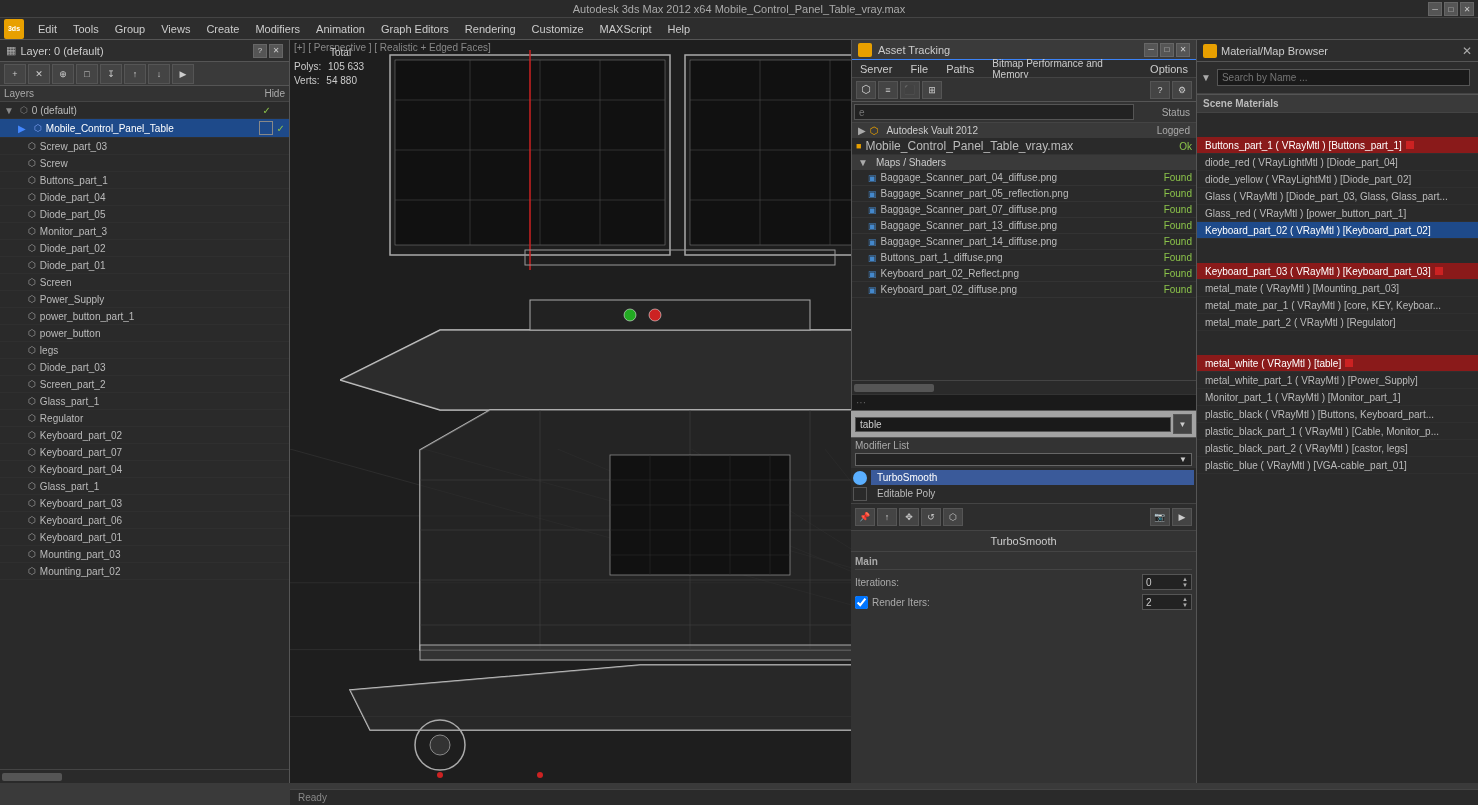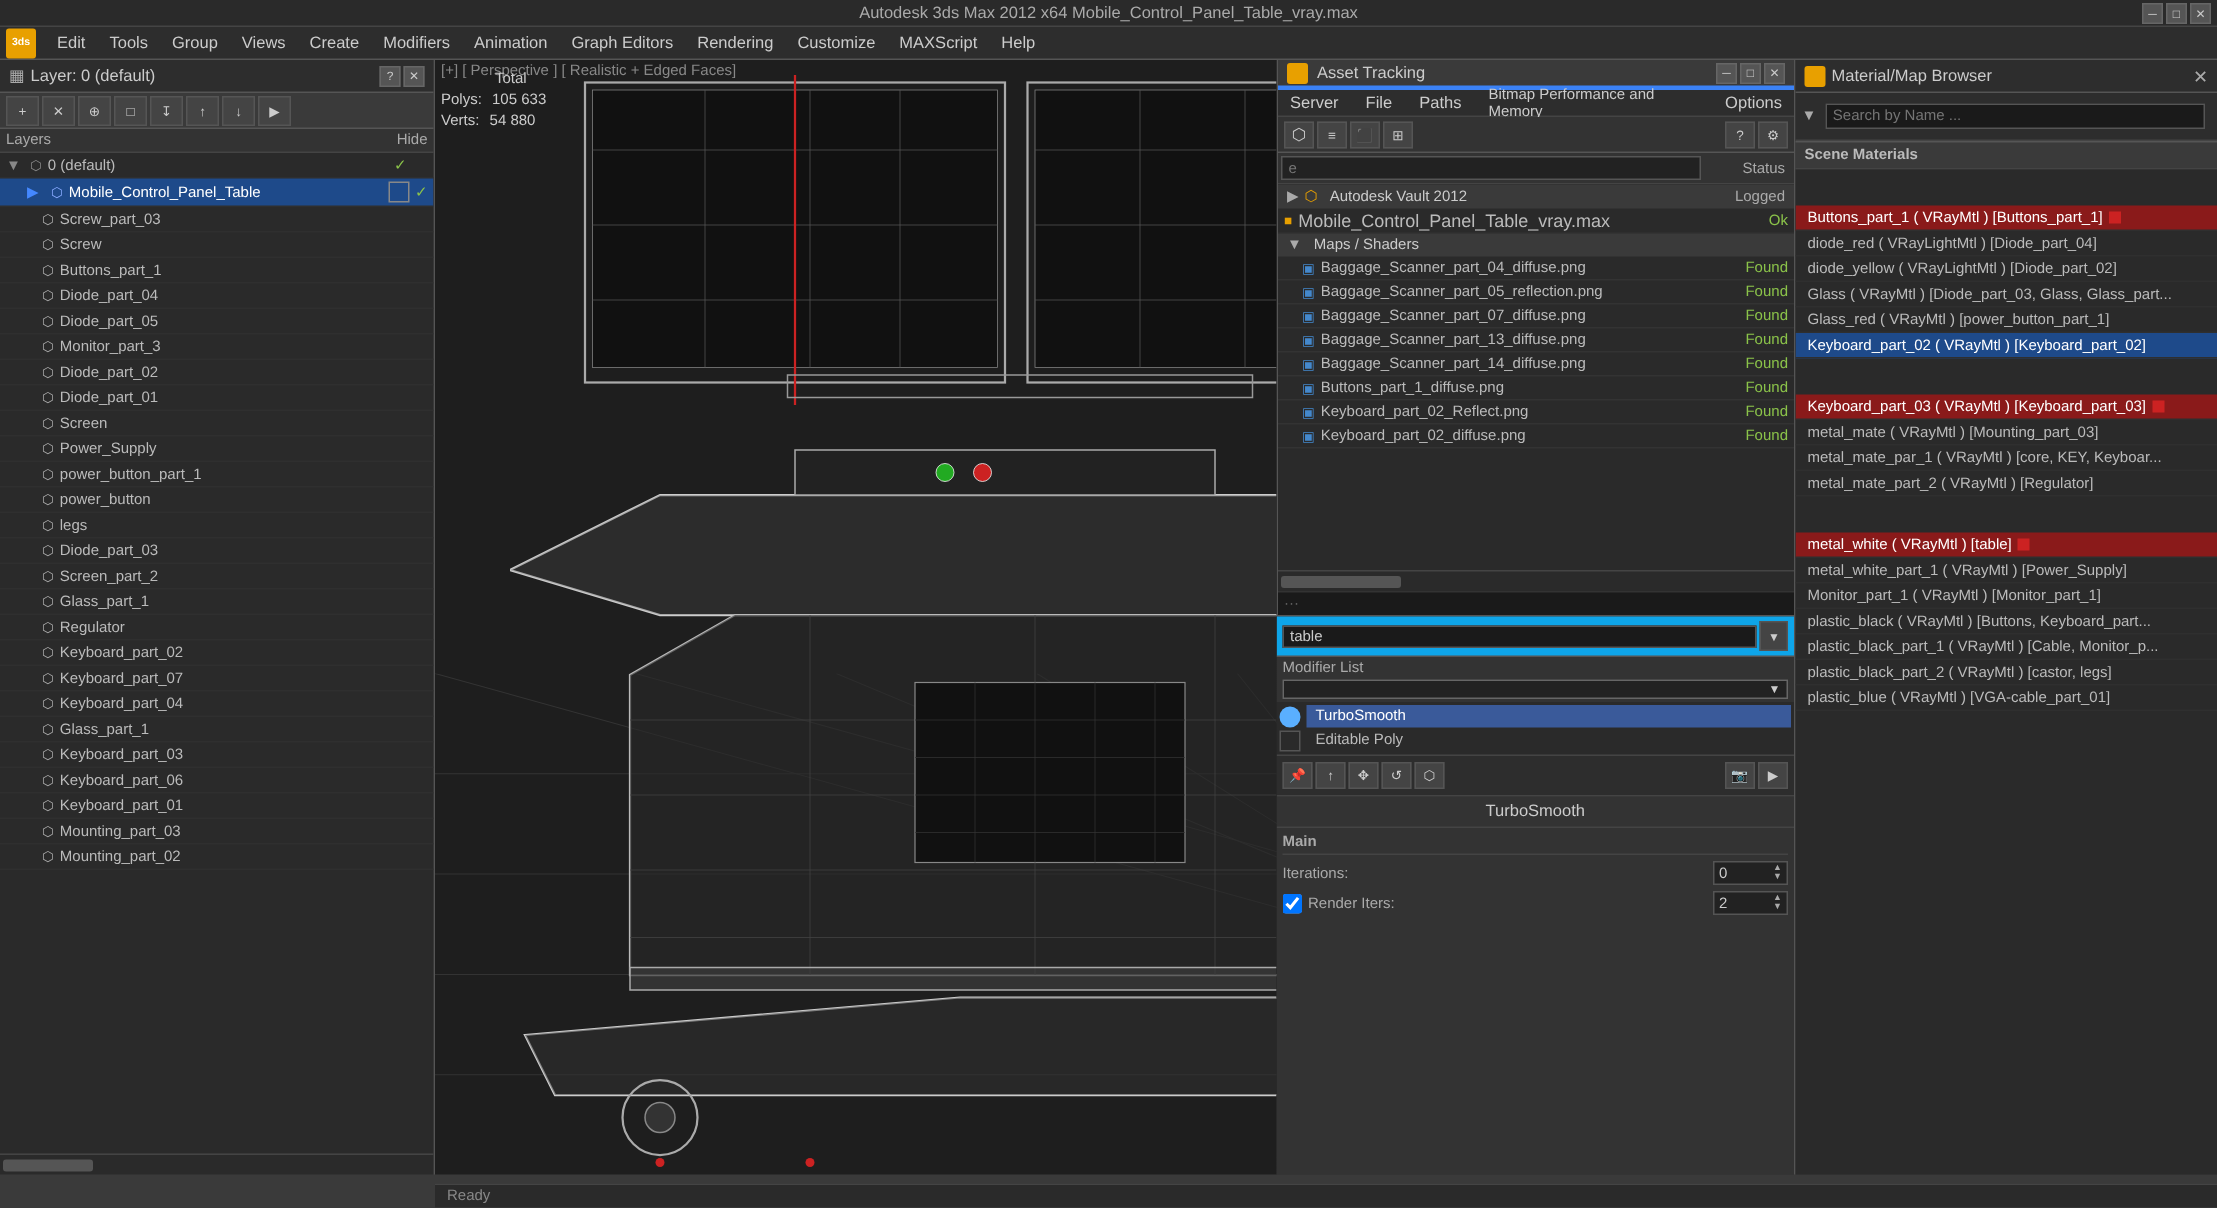"Asset Tracking" .panel-title-bar { border-bottom: 3px solid #3b82f6 -> 1px solid #3b82f6 }
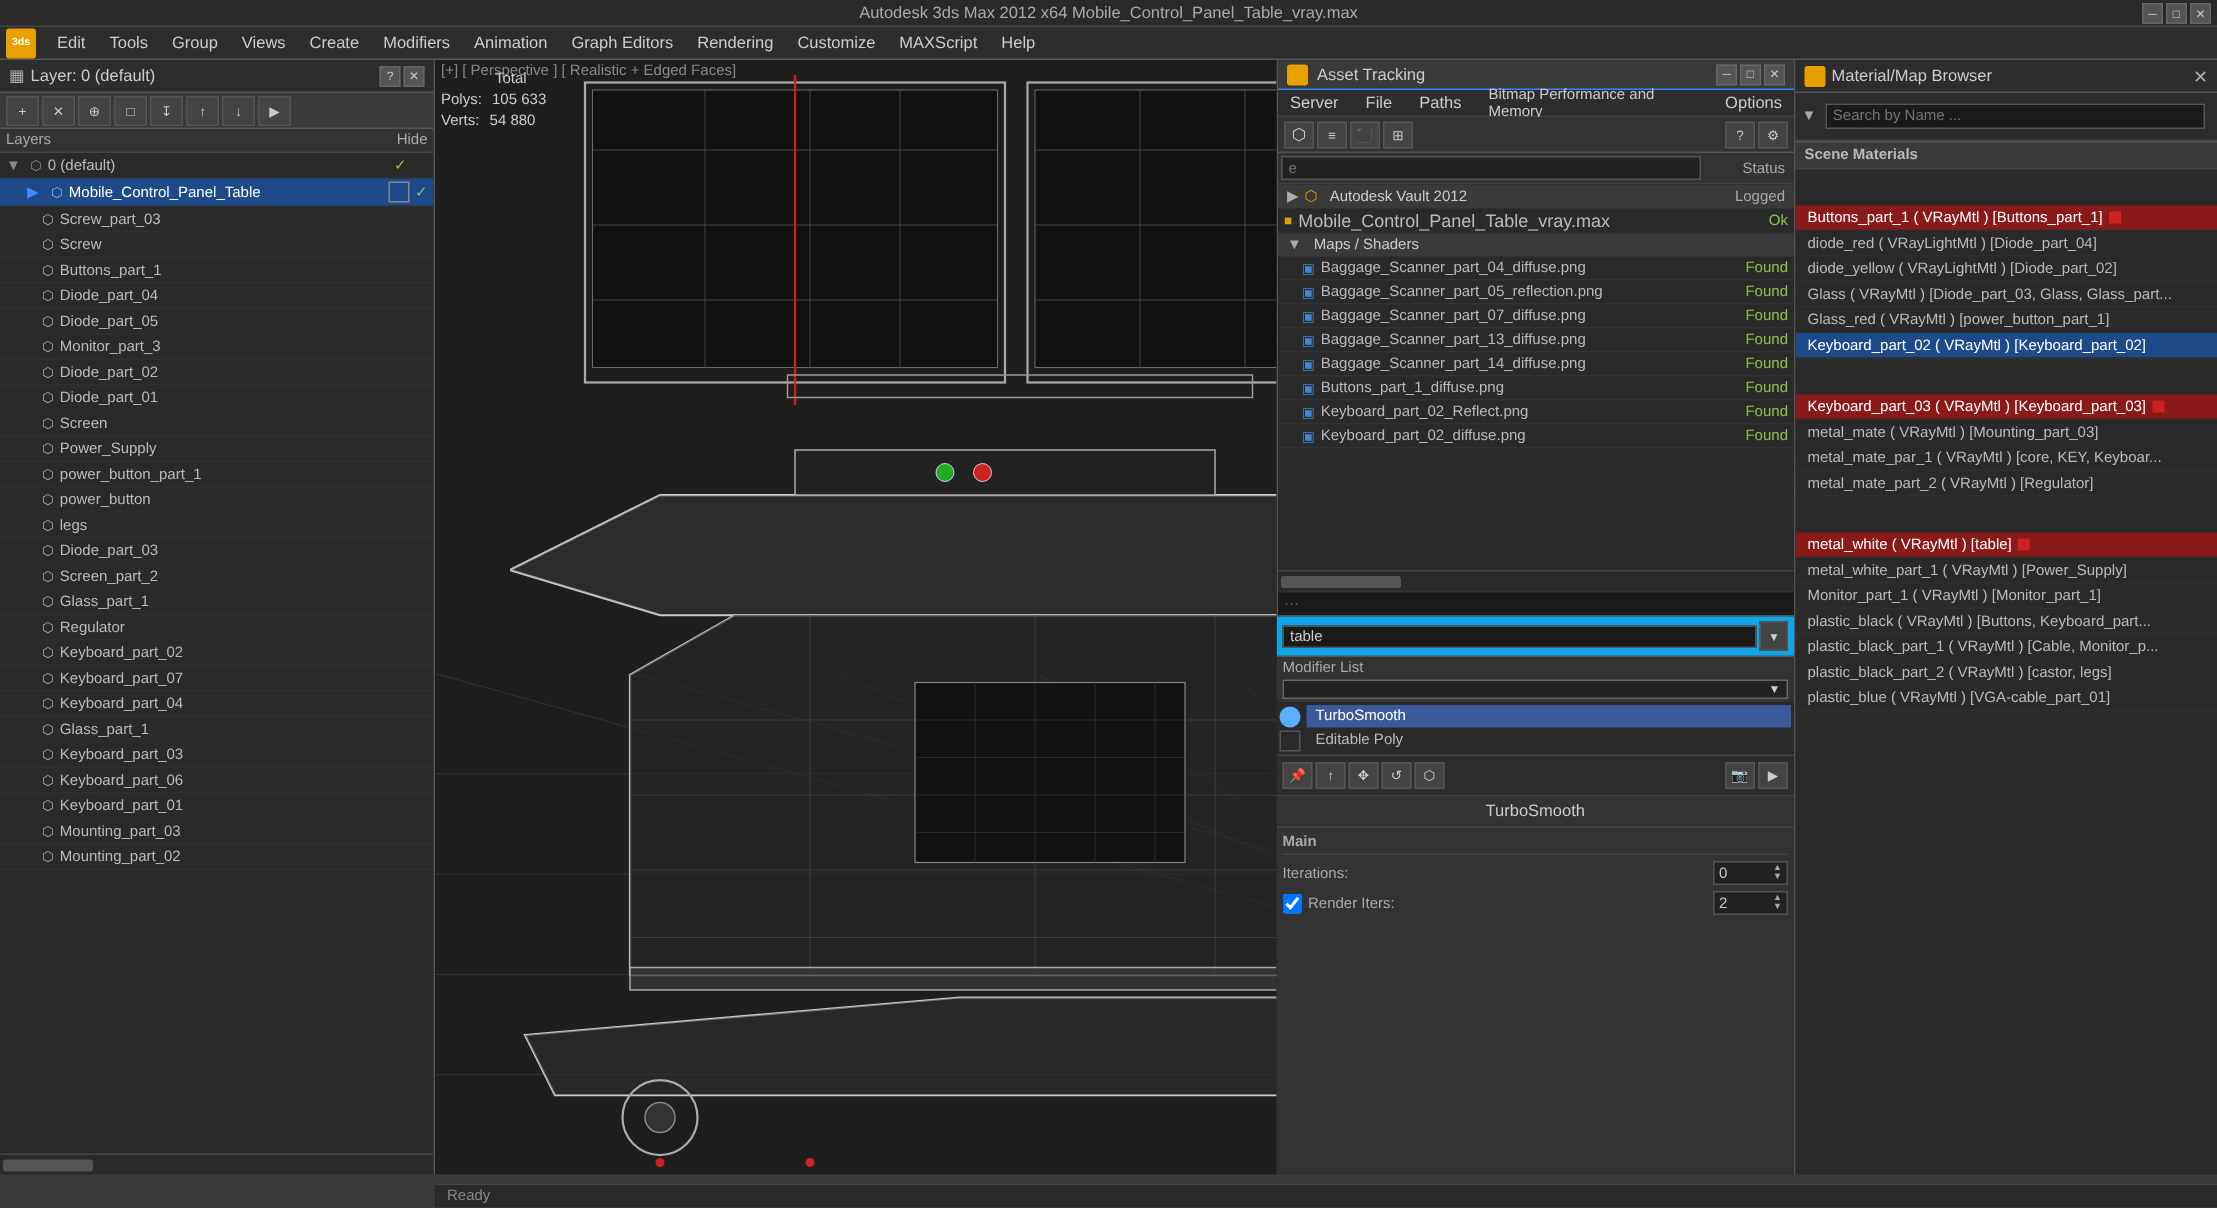"table" div { background: #0ea5e9 -> #a3a3a3 }
